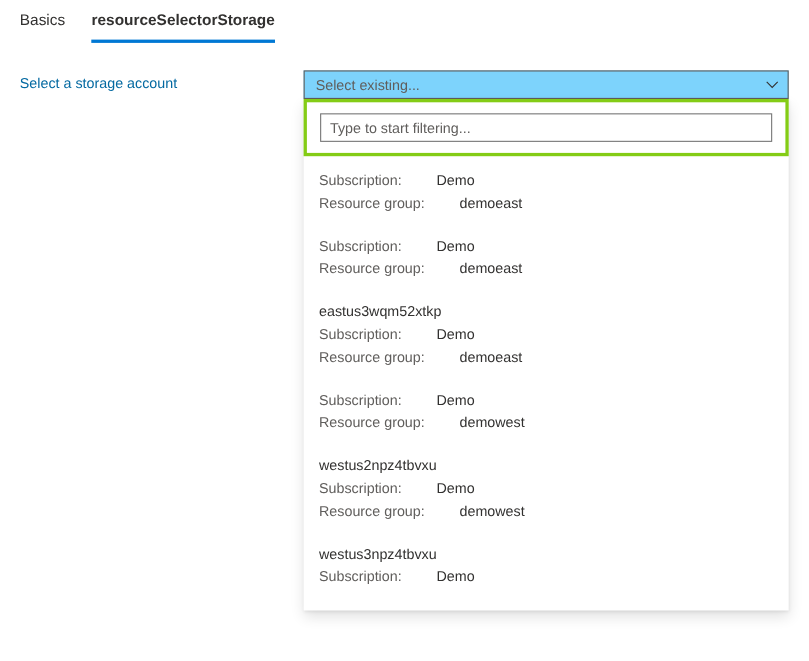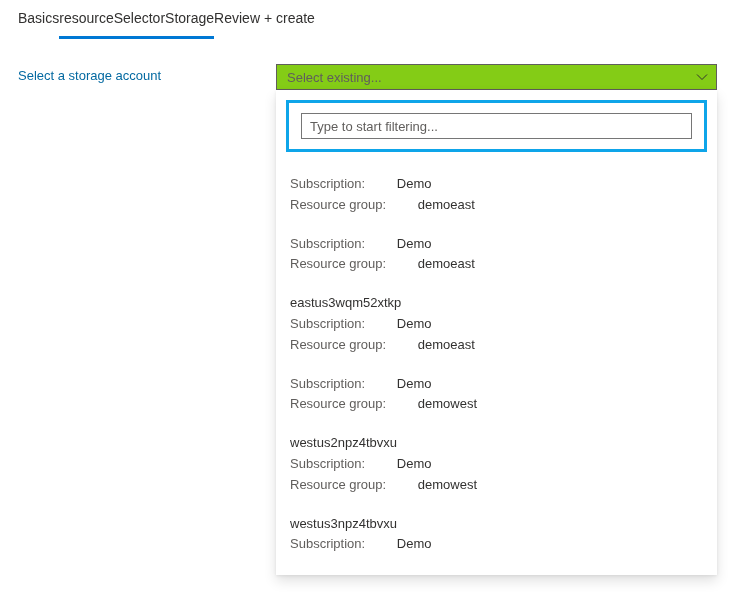"Basics" .tabs { gap: none -> 24px }
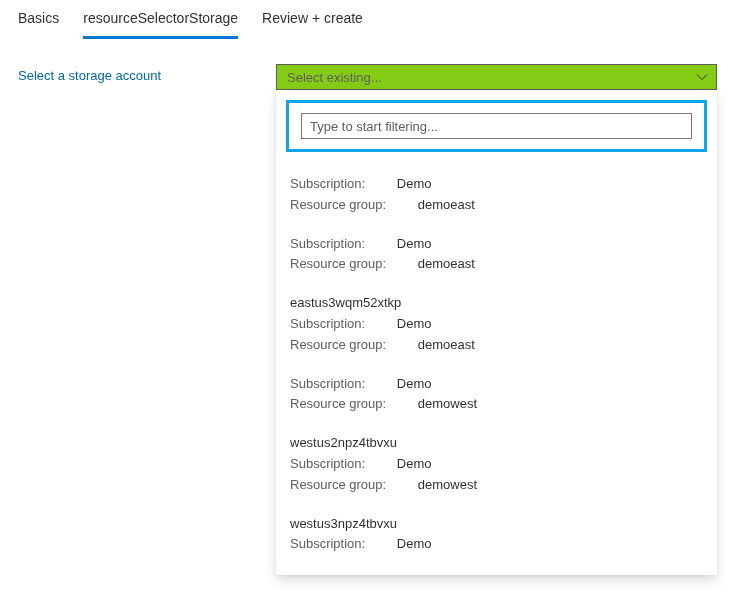"resourceSelectorStorage" .tab.active { font-weight: 400 -> 700 }
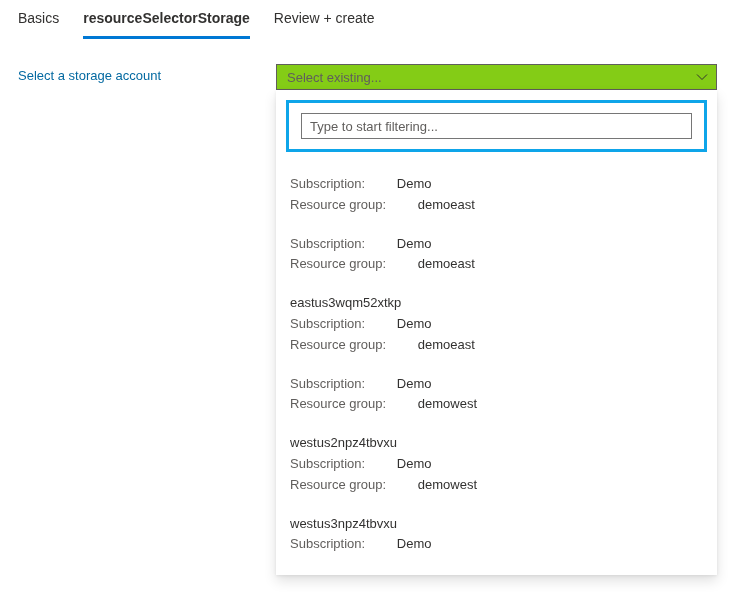"Review + create" div.tab { html: <div>Review + create</div> -> none }
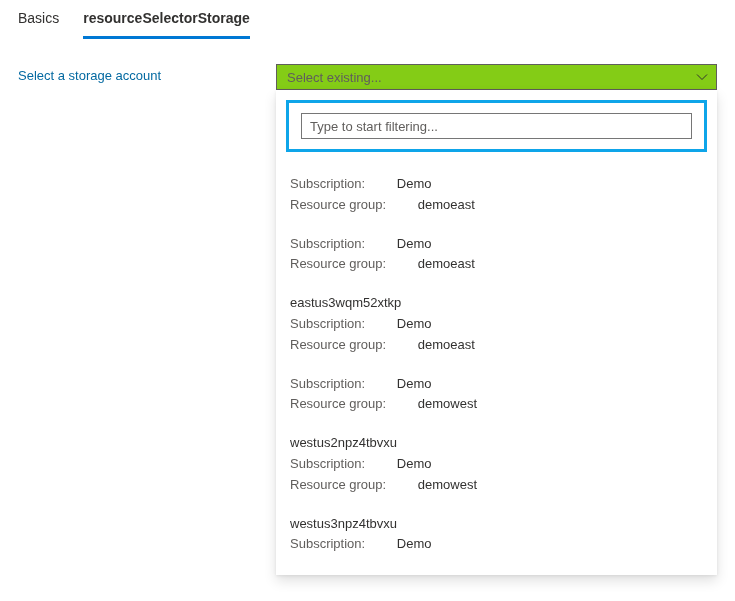"Select existing..." .select-box { background: #84cc16 -> #7dd3fc }
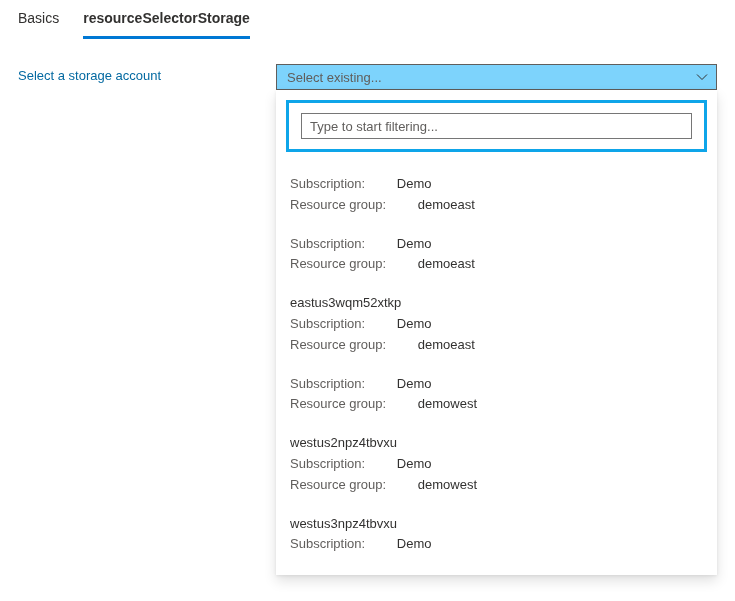"Type to start filtering..." .filter-wrap { border: 3px solid #0ea5e9 -> 3px solid #84cc16; margin: 10px -> 0 }
